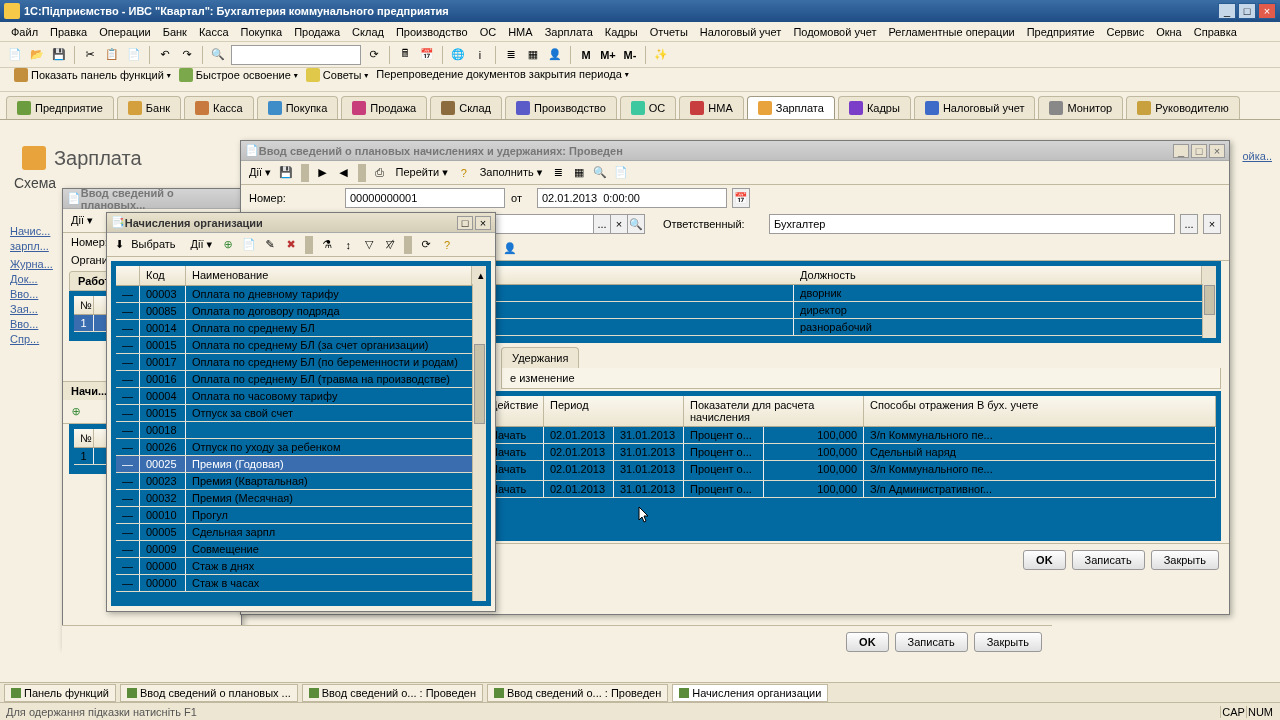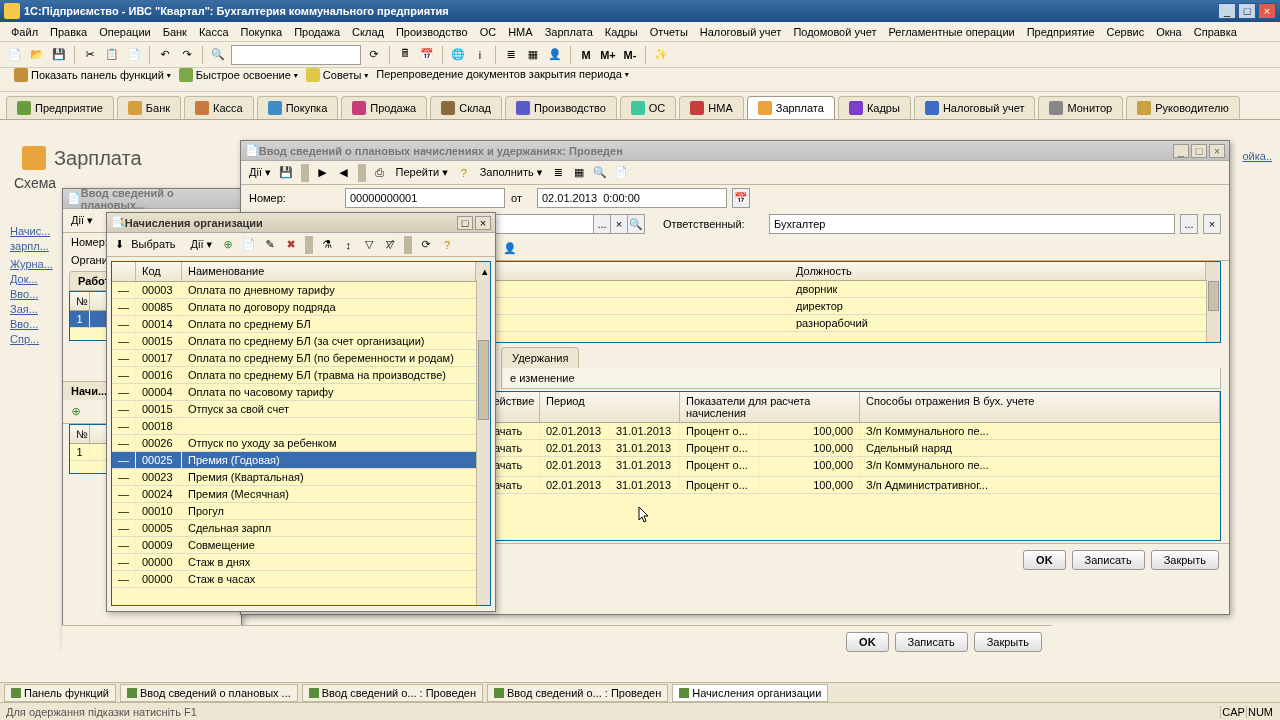"Код" .grid { background: #fef9c3 -> #0369a1; border: 1px solid #0369a1 -> 5px solid #0369a1 }
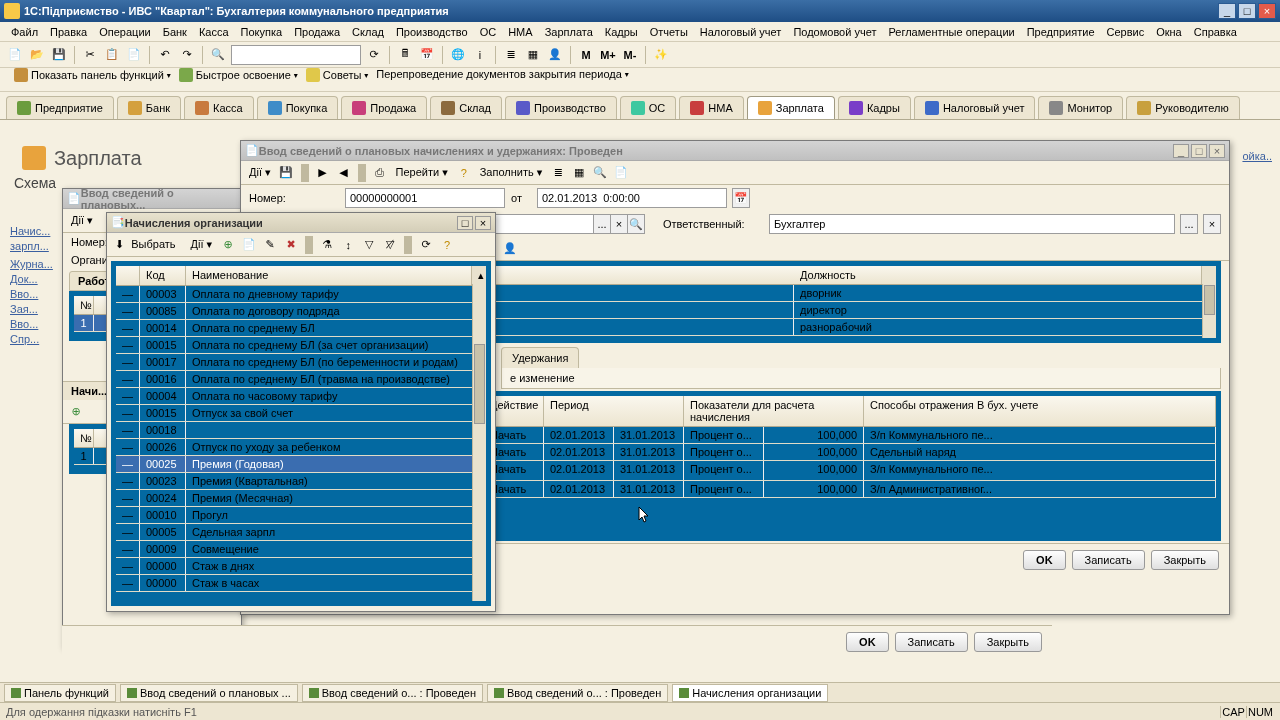"00024" div { text: 00024 -> 00032 }
